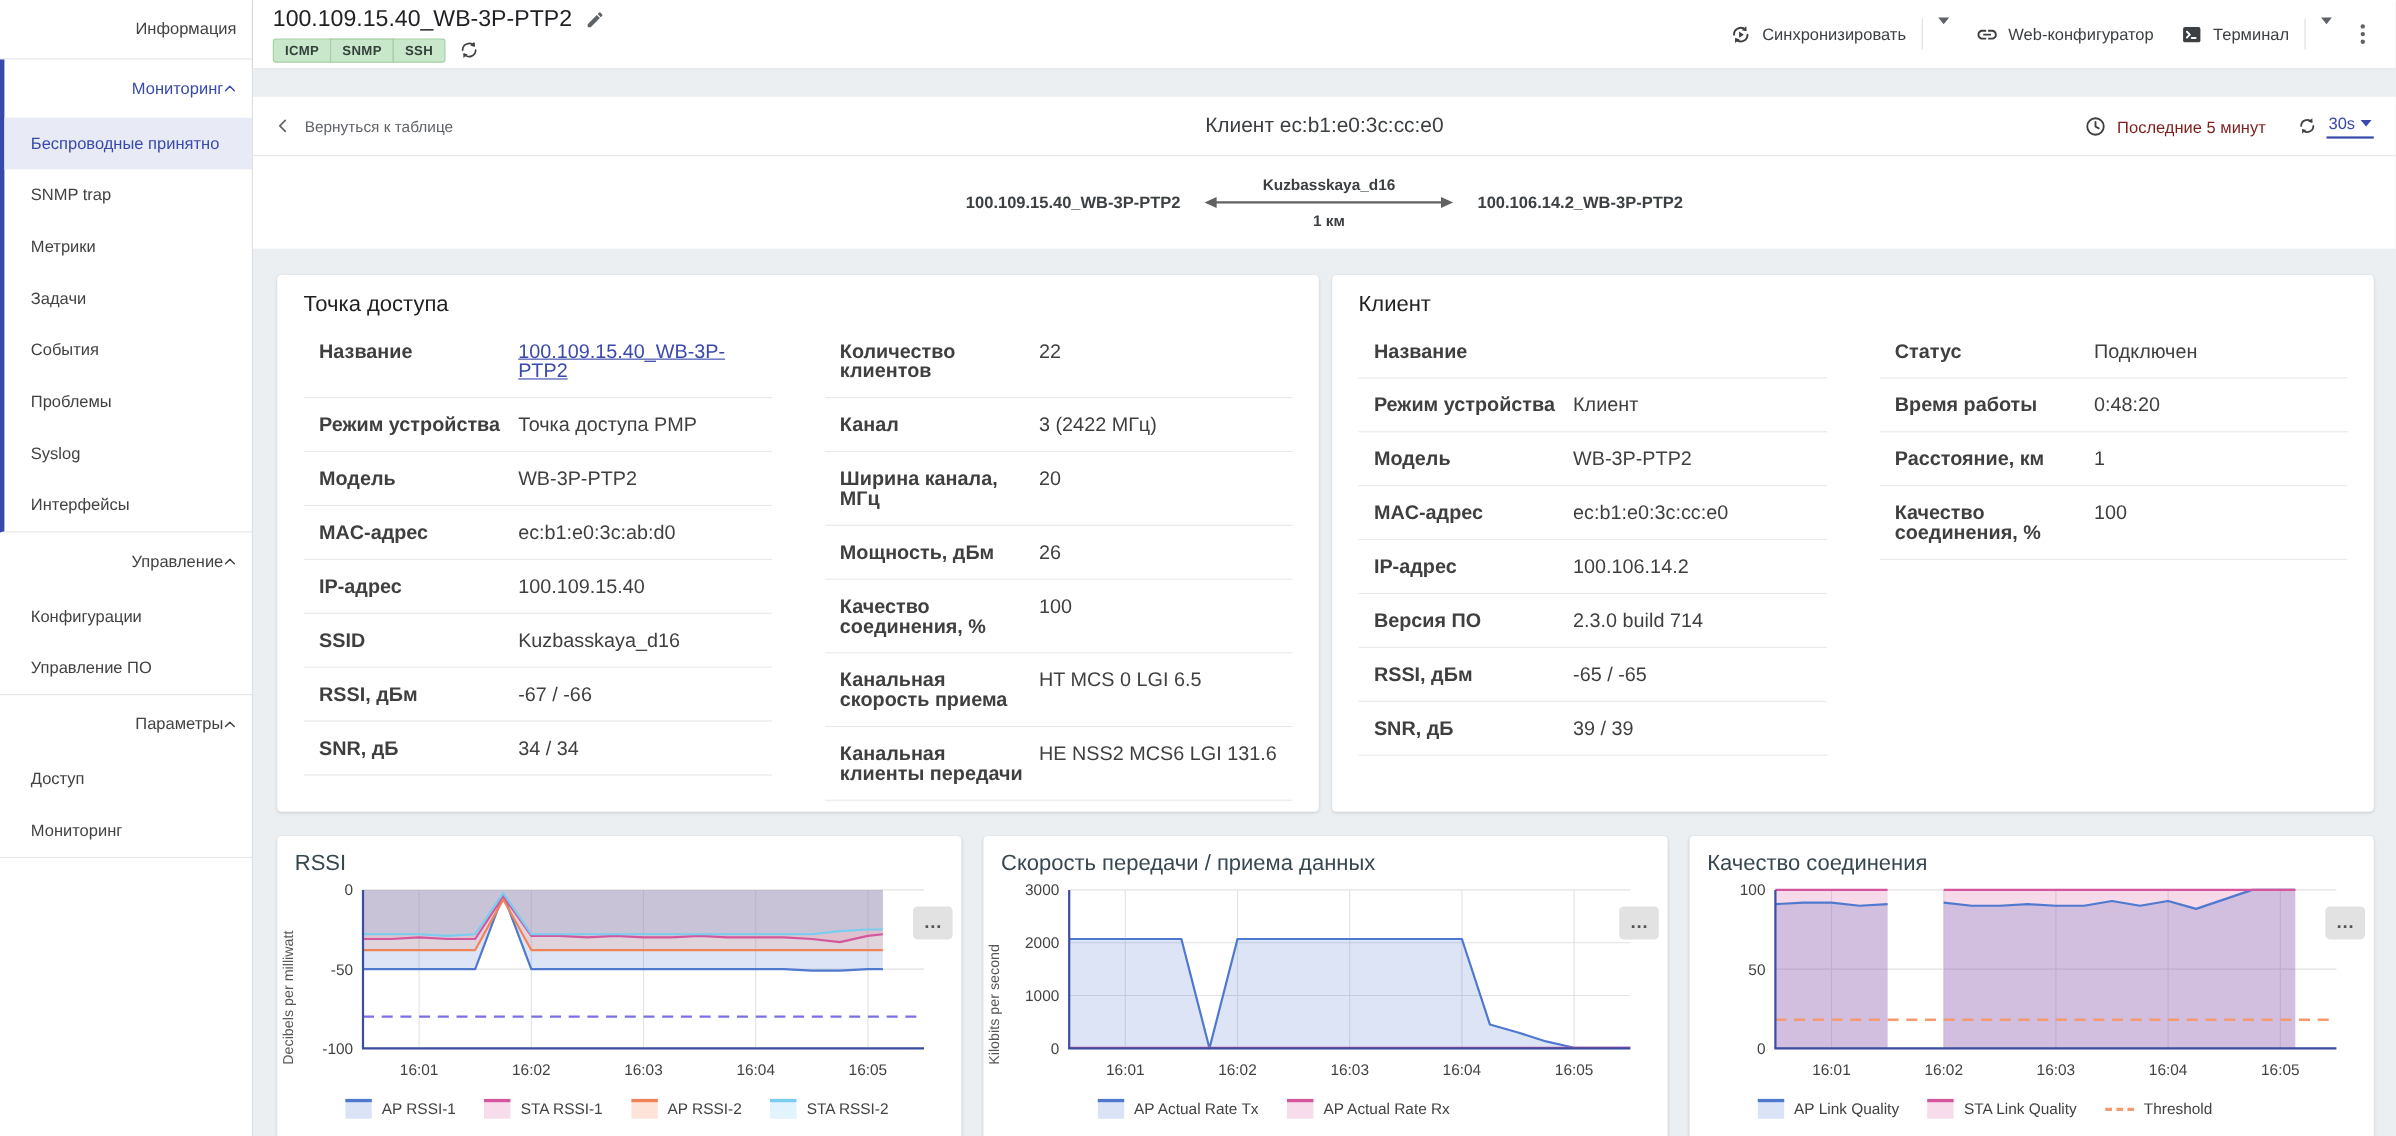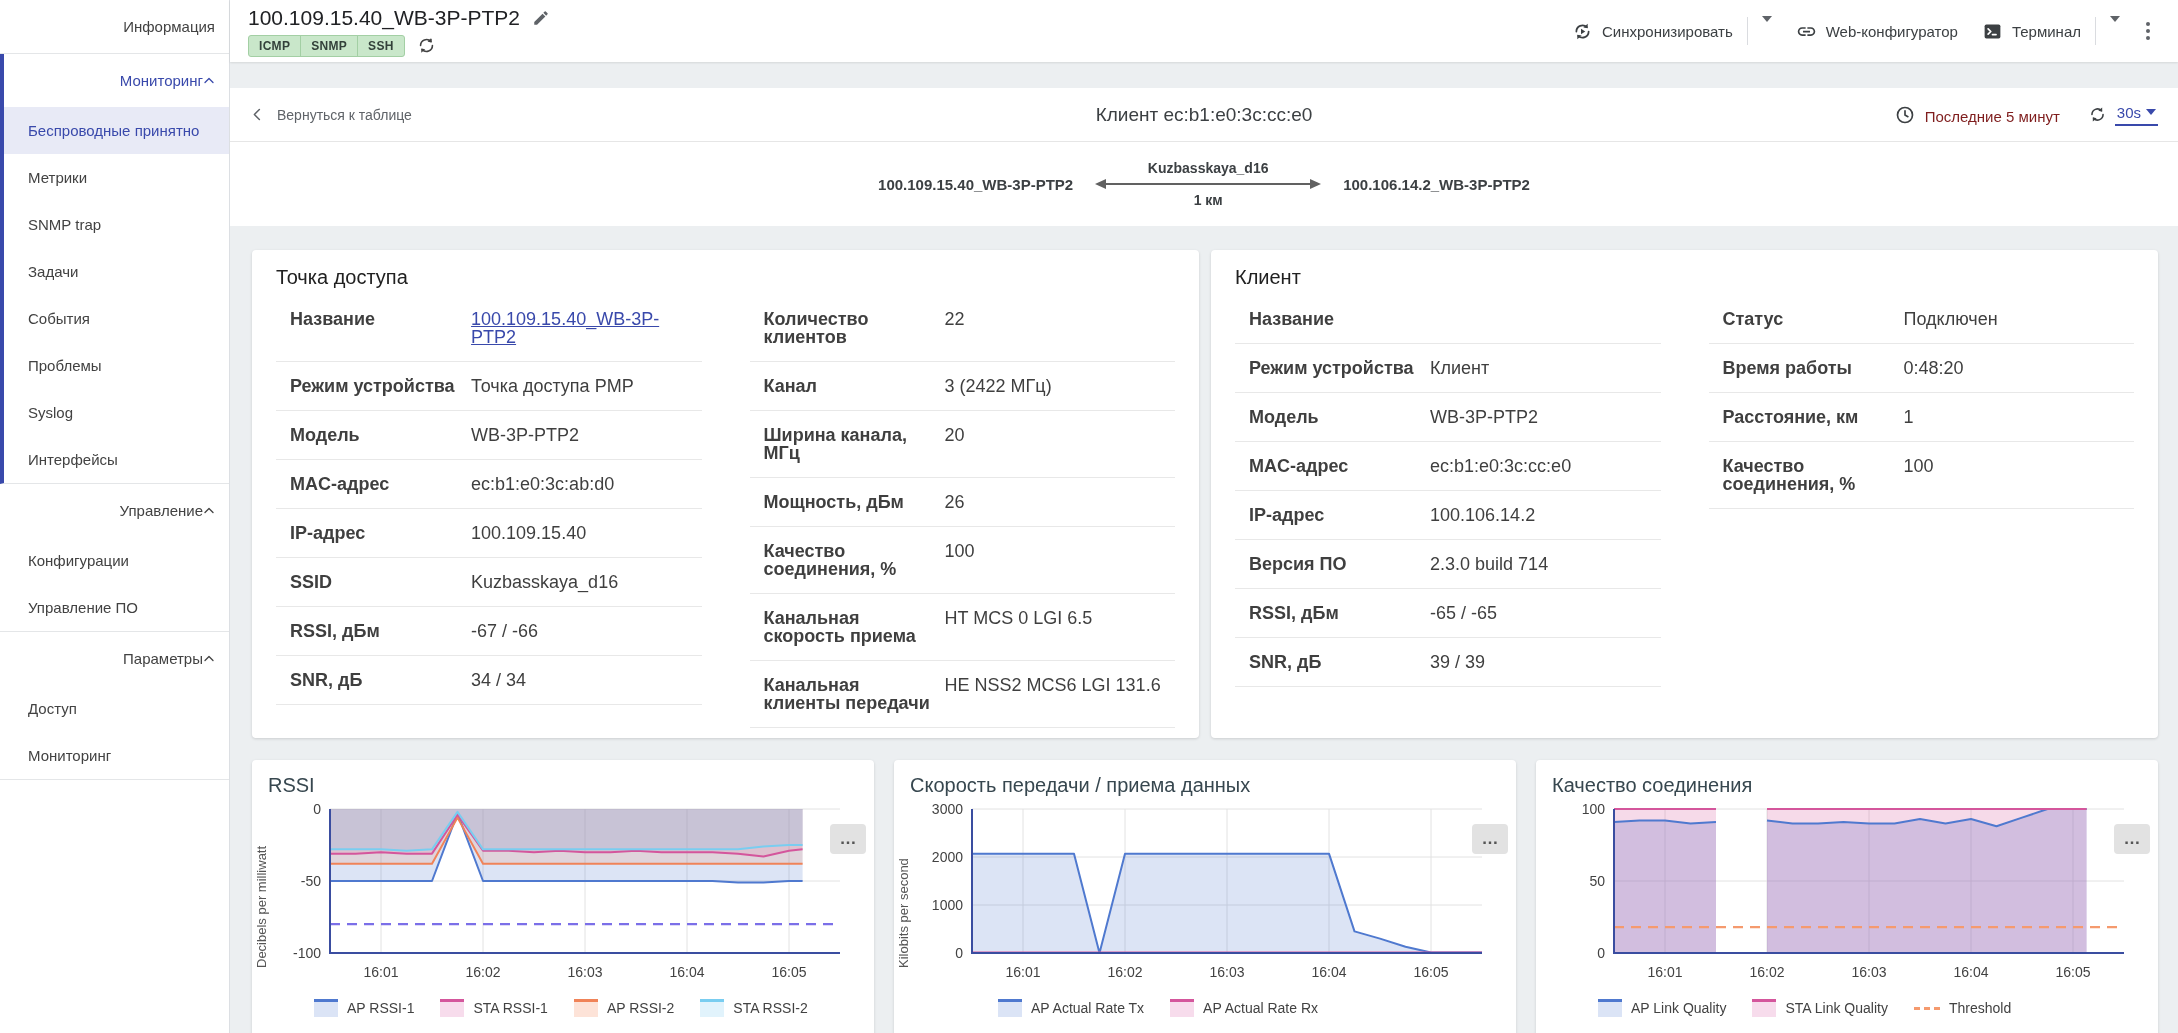"Метрики" div.sidebar-item { order: before "SNMP trap" -> after "SNMP trap" }
